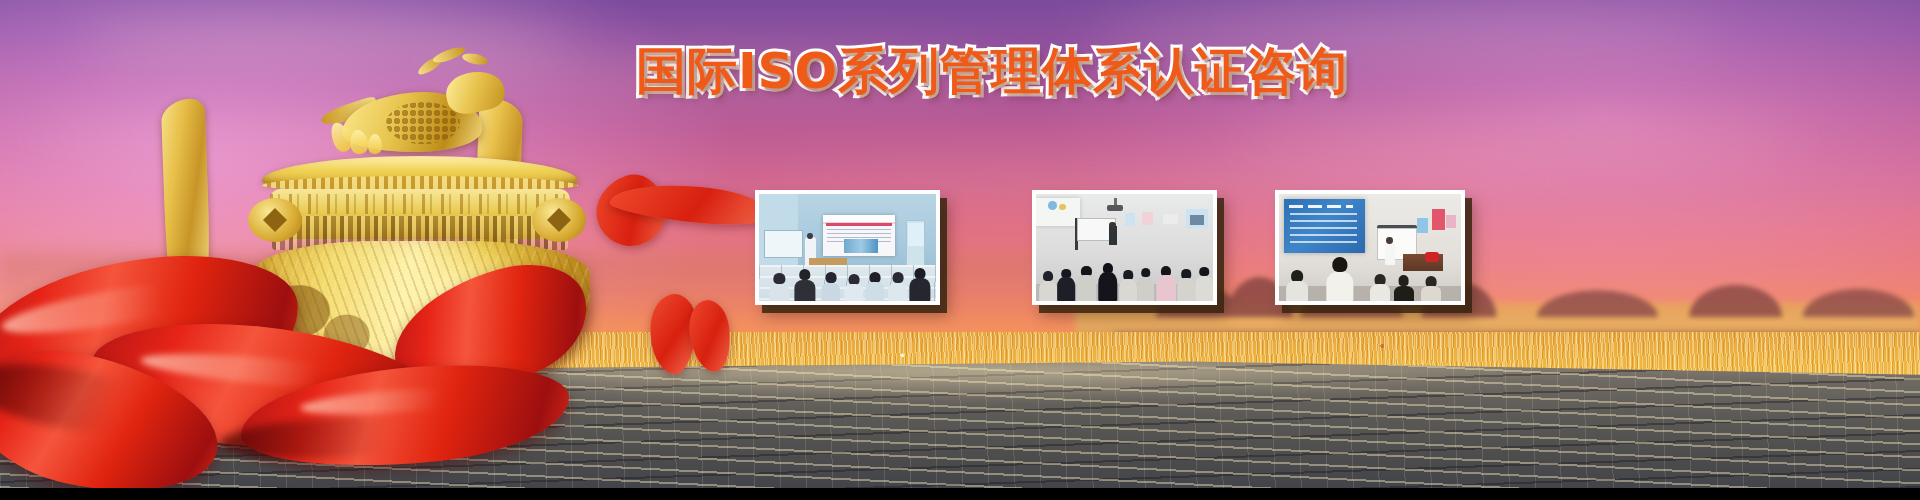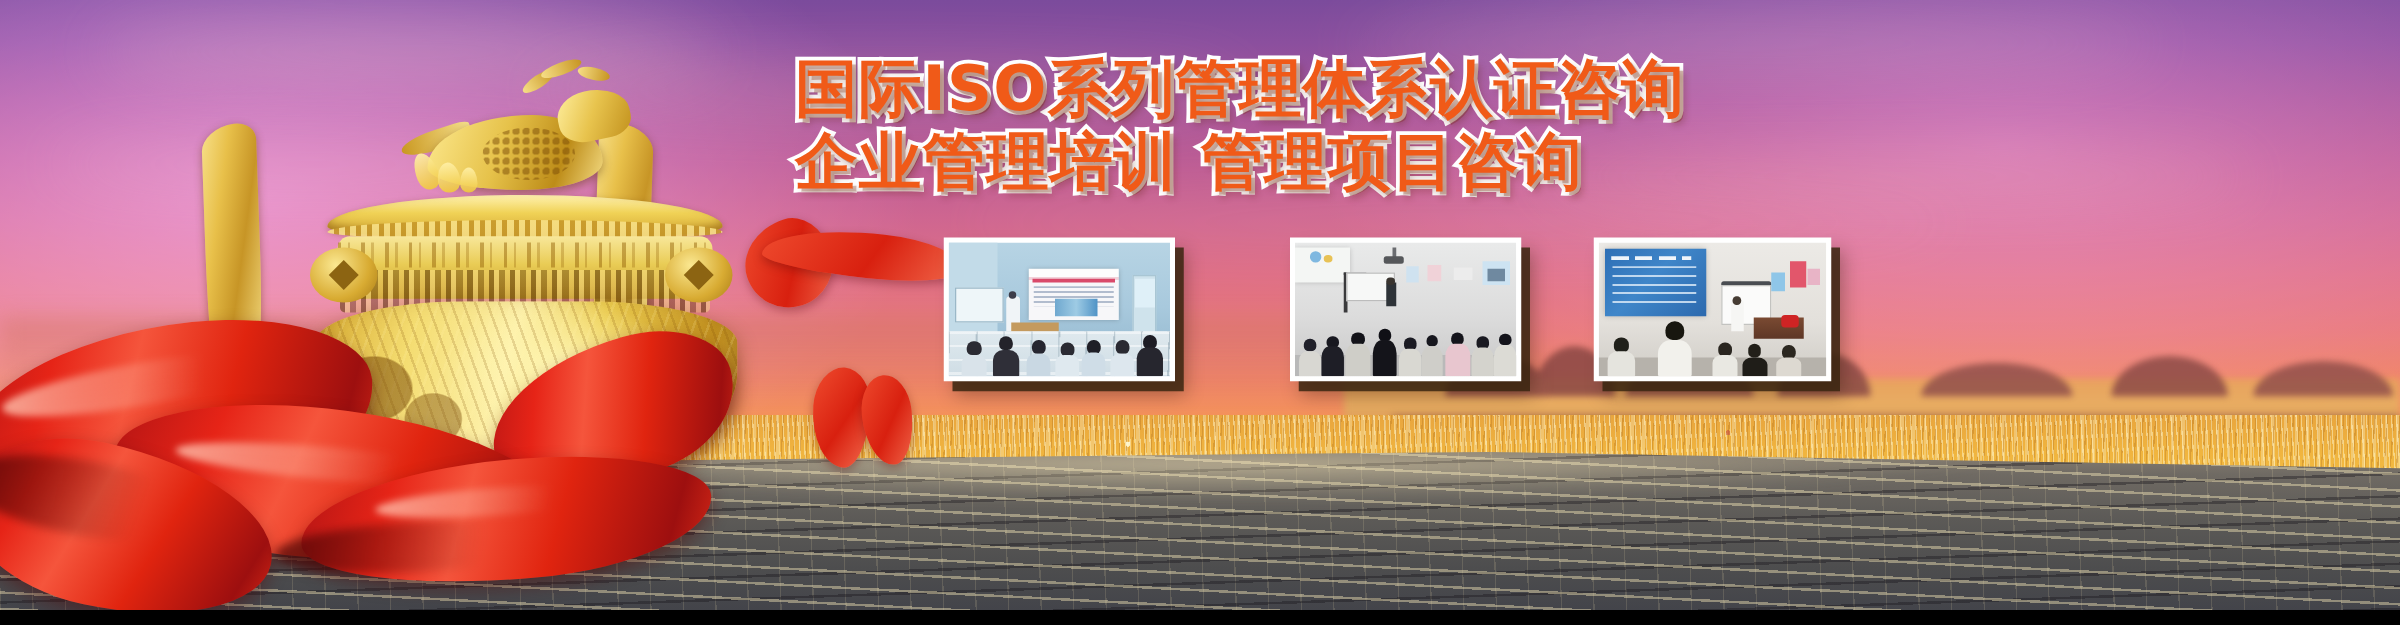"企业管理培训 管理项目咨询" div.hl-line { html: <div>企业管理培训 管理项目咨询</div> -> none }
